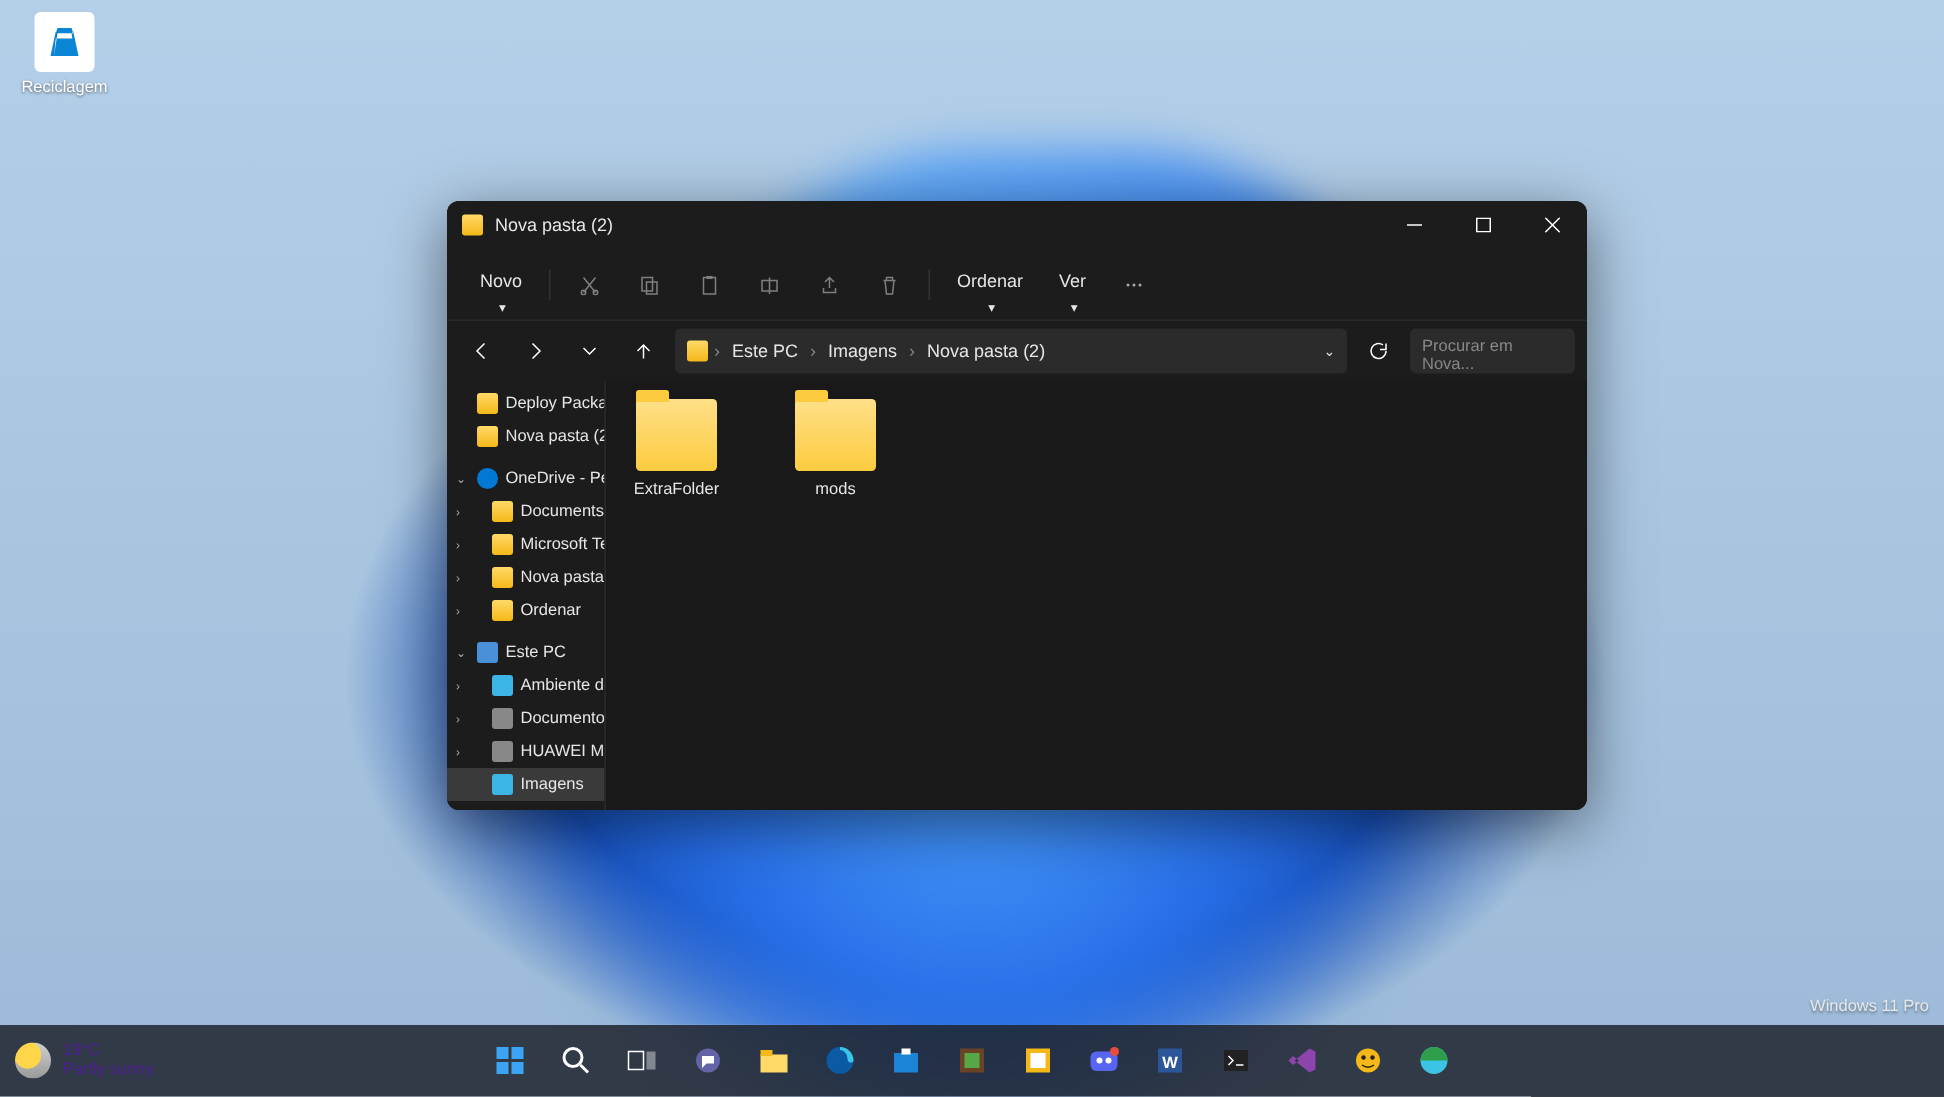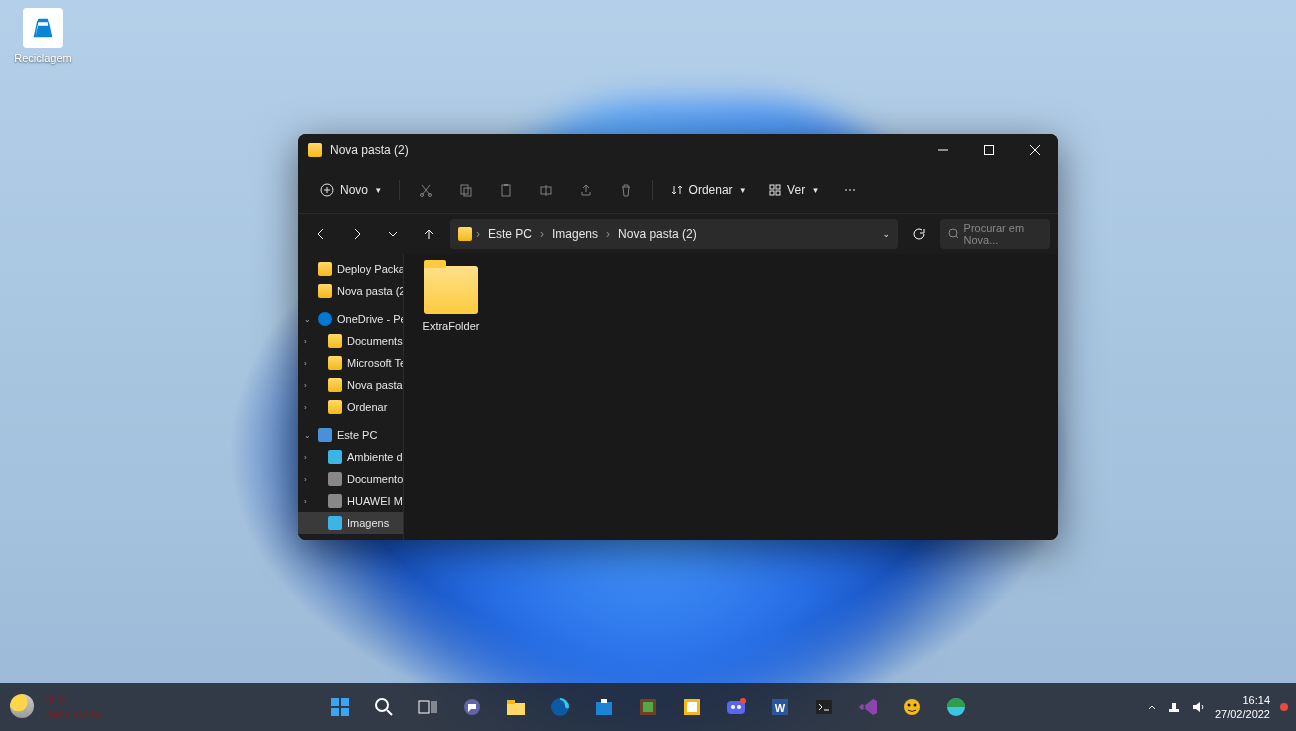"Novo" .toolbar-btn { flex-direction: none -> column }
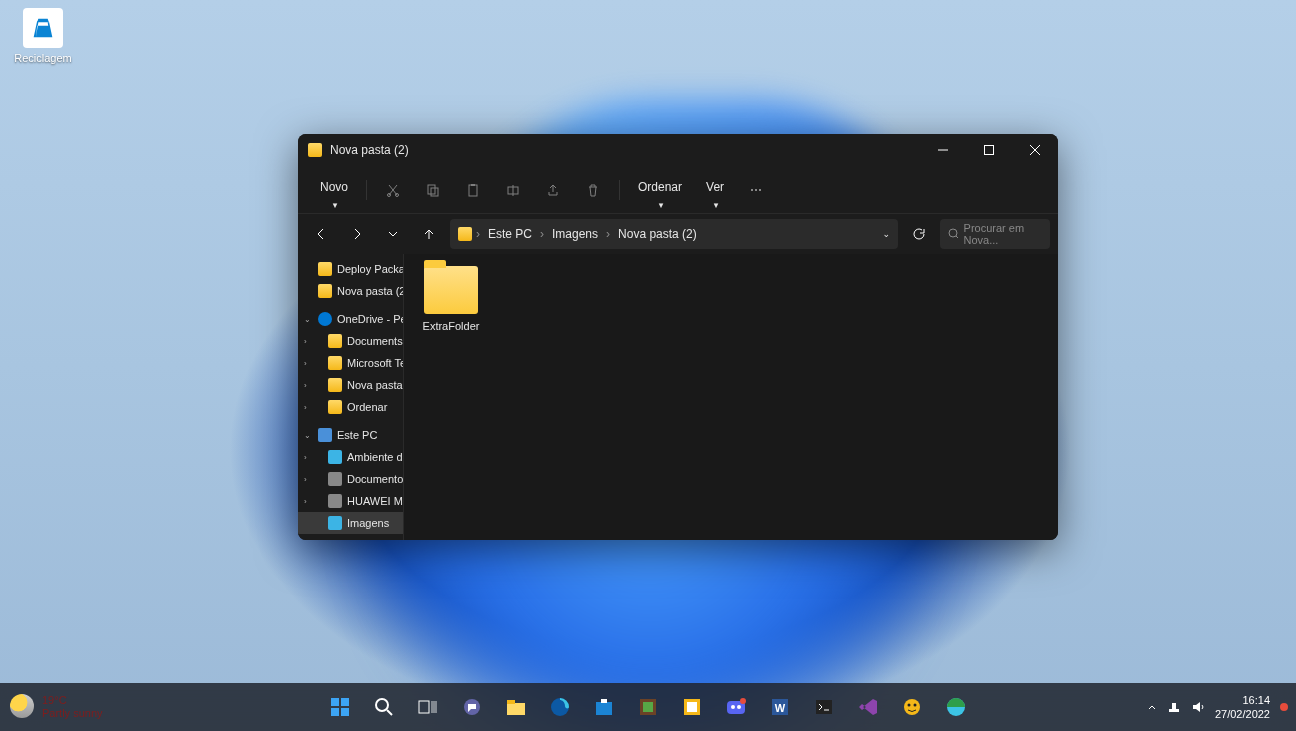"Procurar em Nova..." .searchbox { flex-direction: none -> column }
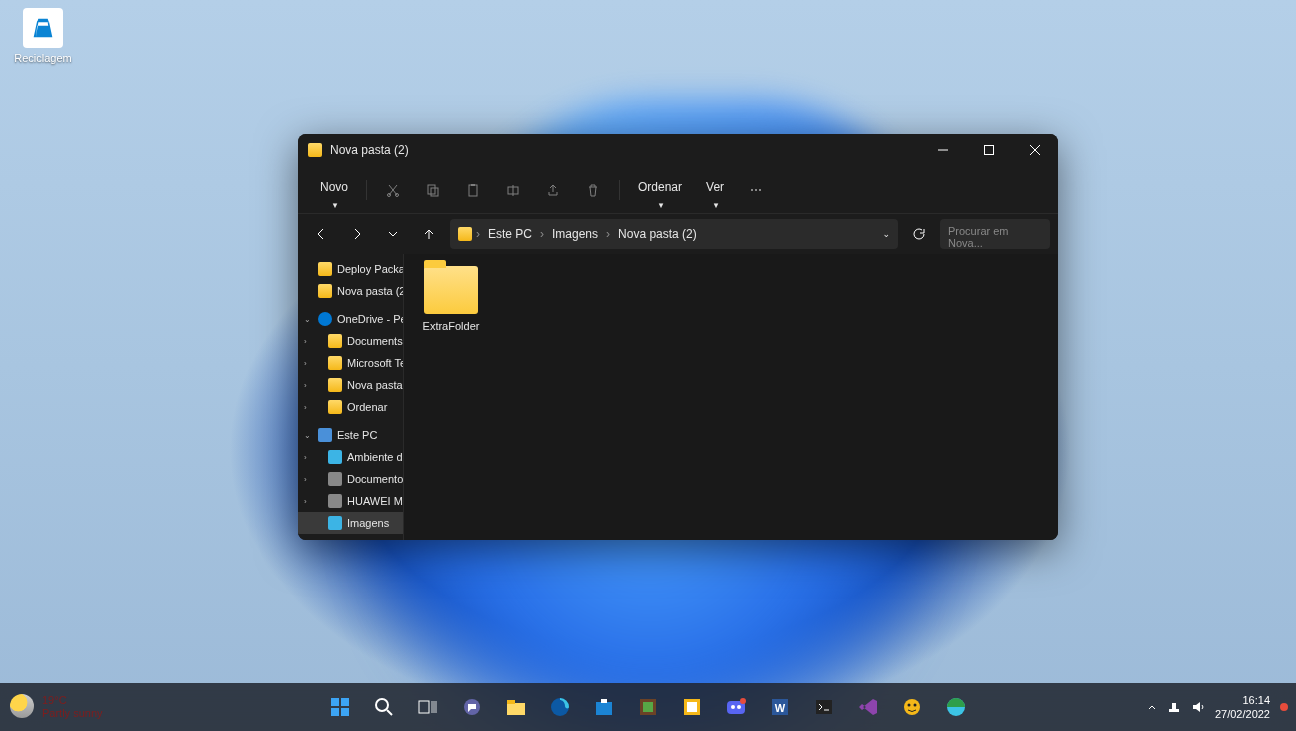"mods" div.file-item { html: none -> <div> <div></div> <div>mods</div> </div> }
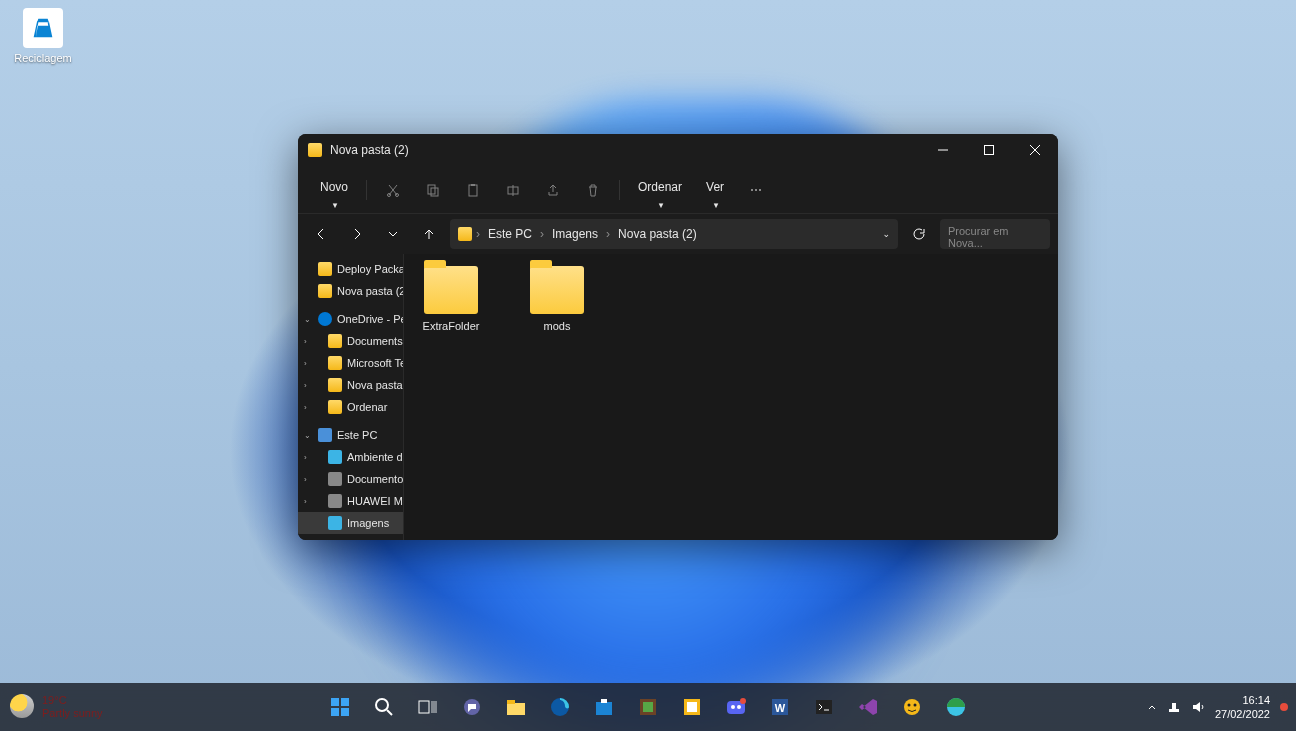"Windows 11 Pro" div { html: none -> <div>Windows 11 Pro</div> }
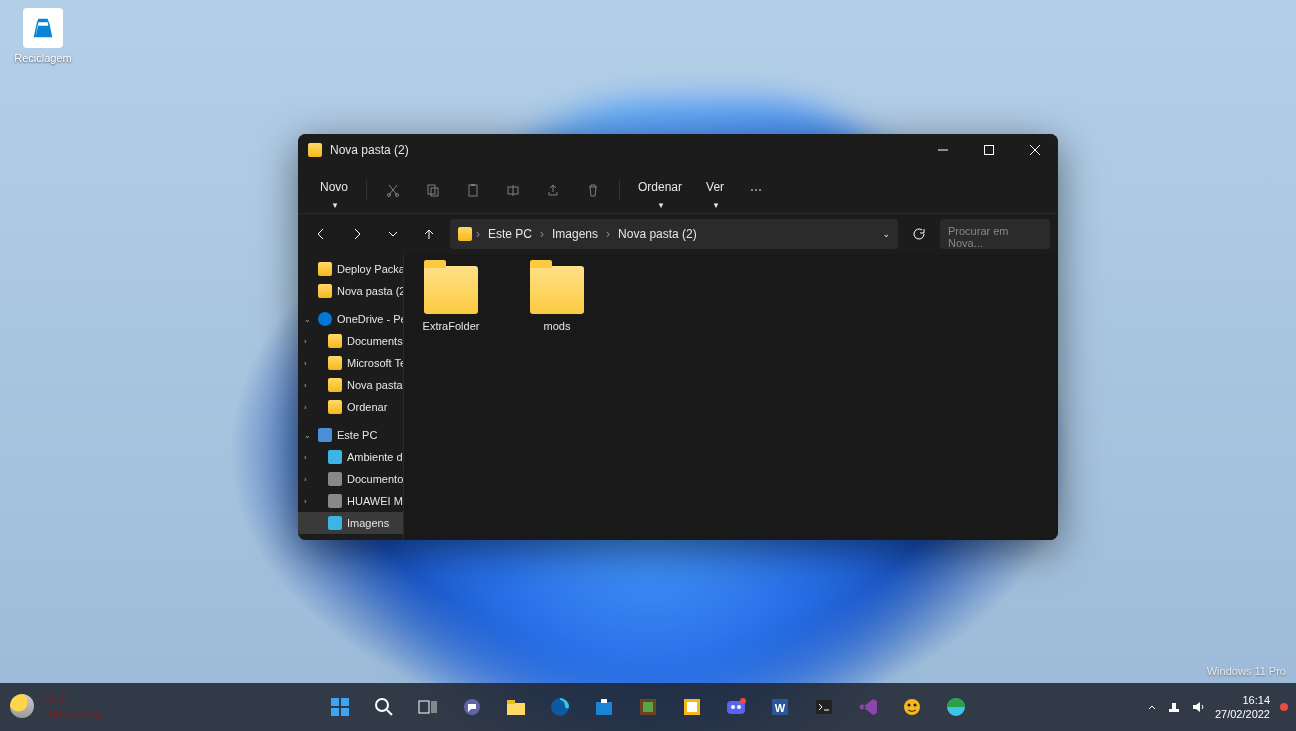"19°C" .tb-left { align-items: none -> center; color: #7f1d1d -> #4c1d95 }
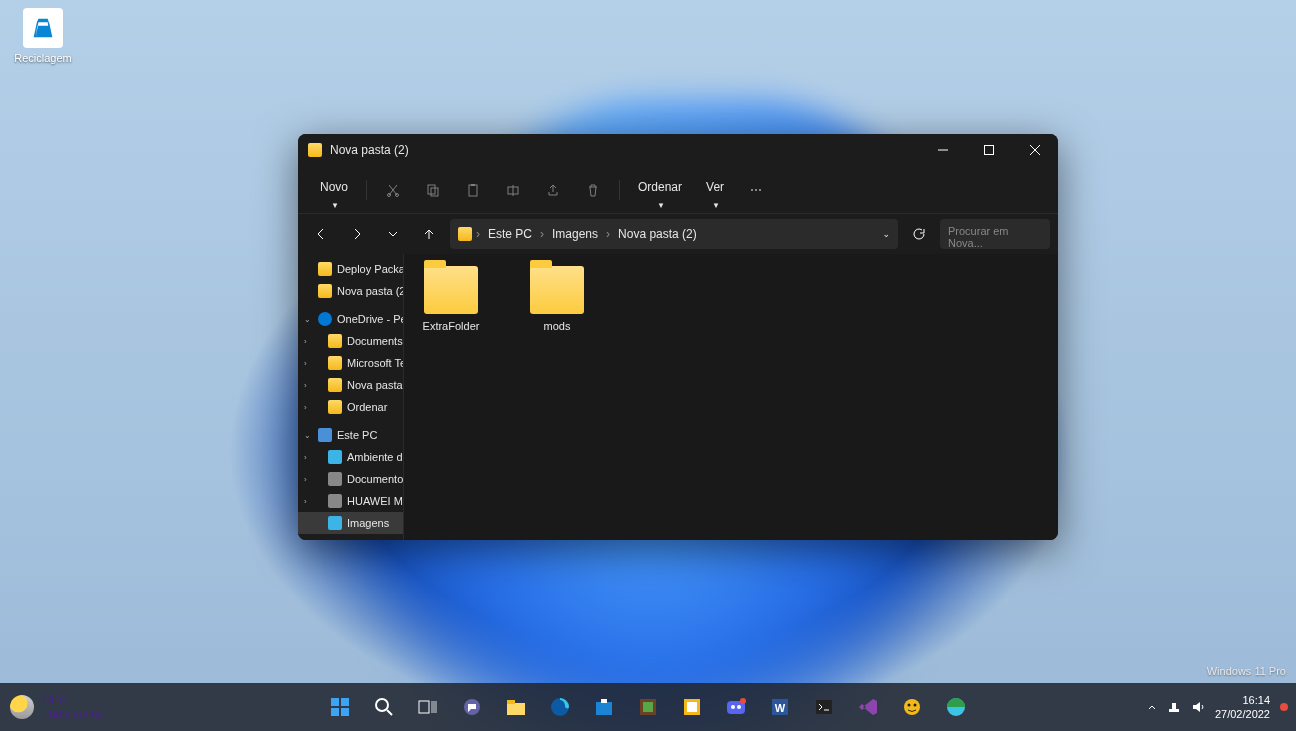"16:14" div.tb-right { html: <div> <div> <span> <svg> <path></path> </svg> </span> <span> <svg> <rect></rect> <rect></rect> </svg> </span> <span> <svg> <path></path> <path></path> </svg> </span> </div> <div> <div>16:14</div> <div>27/02/2022</div> </div> <div></div> </div> -> none }
